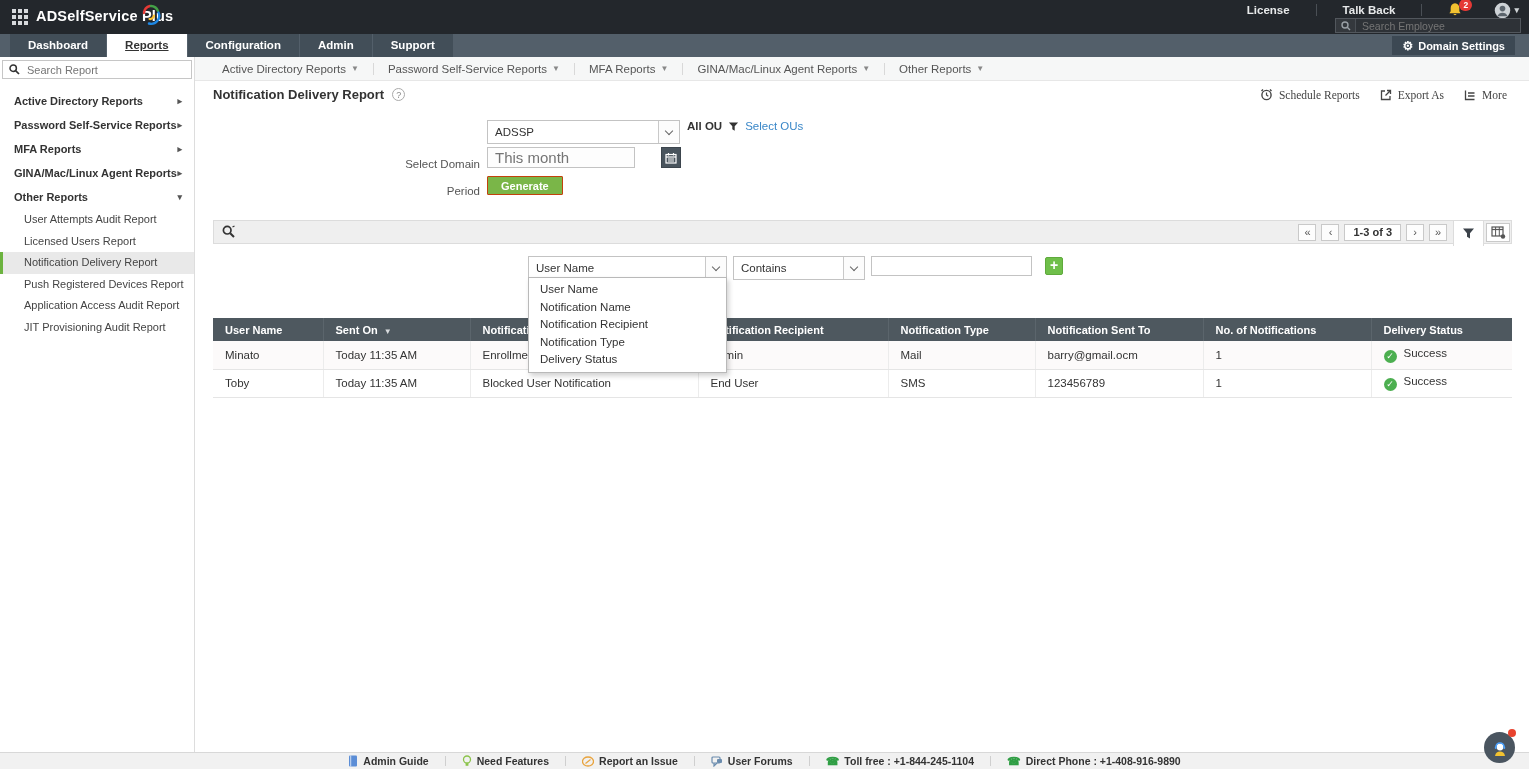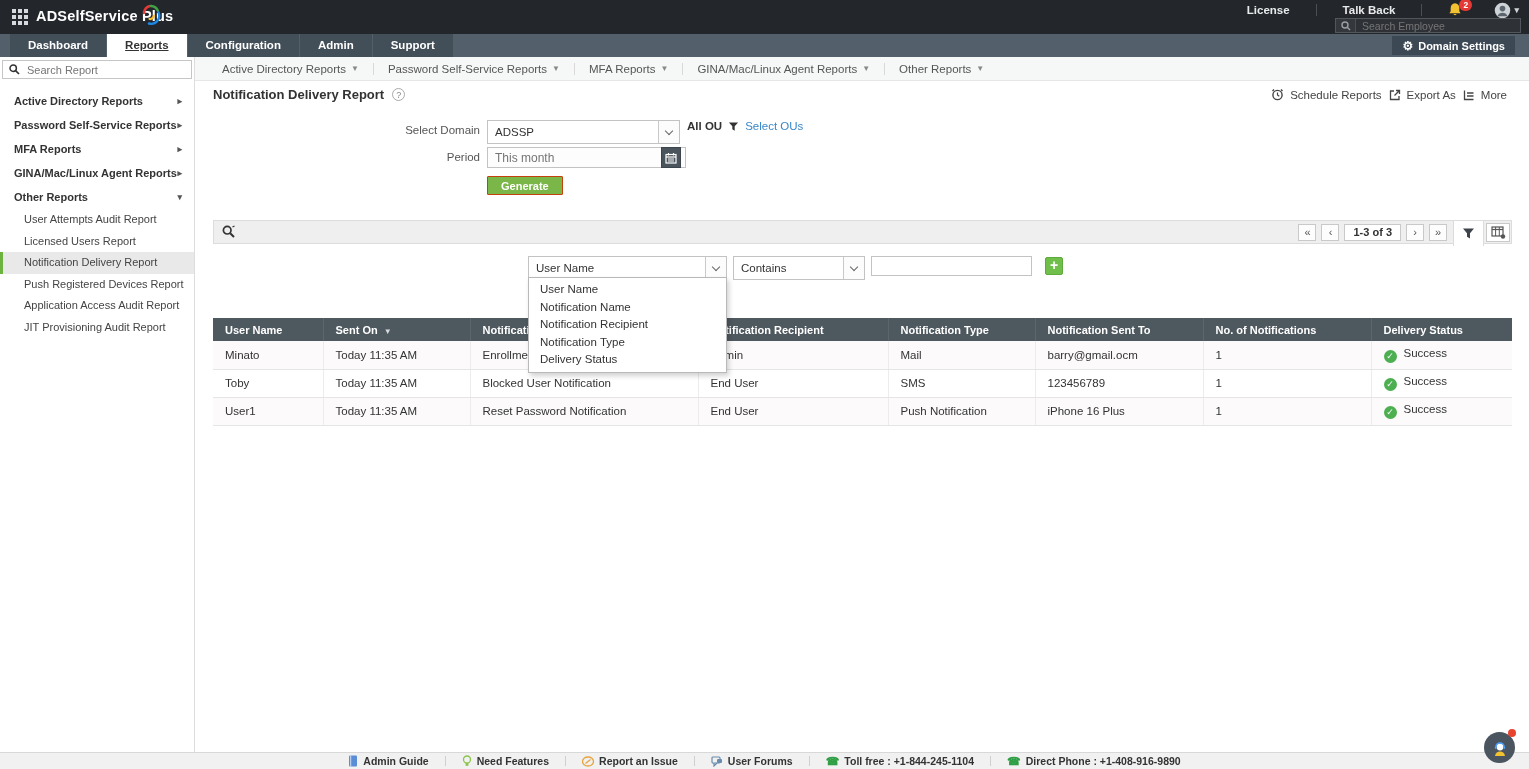"Schedule Reports" .actions { font-family: none -> Liberation Serif, serif; gap: 7px -> 20px }
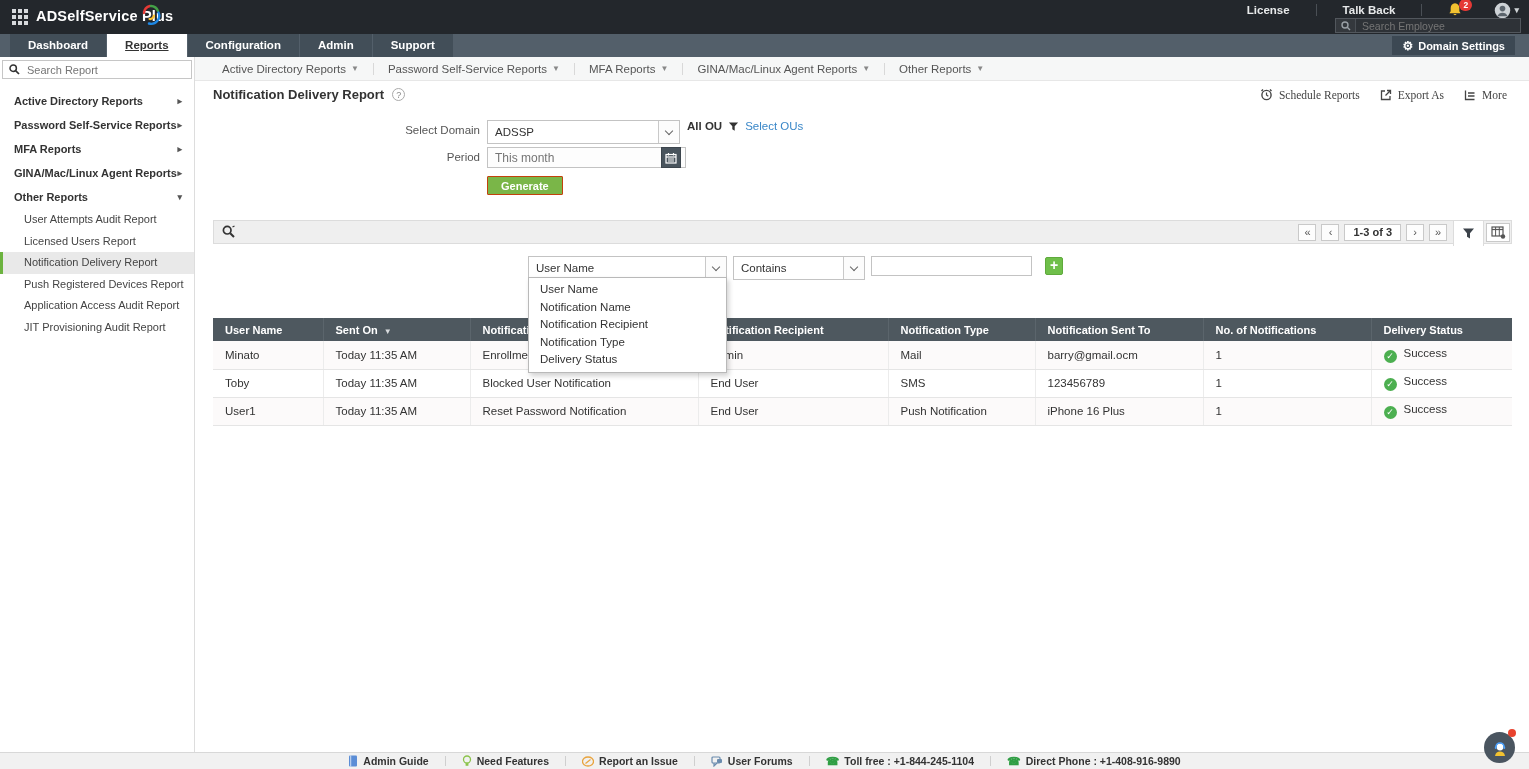"Select Domain" .frm-label { margin-top: none -> 34px }
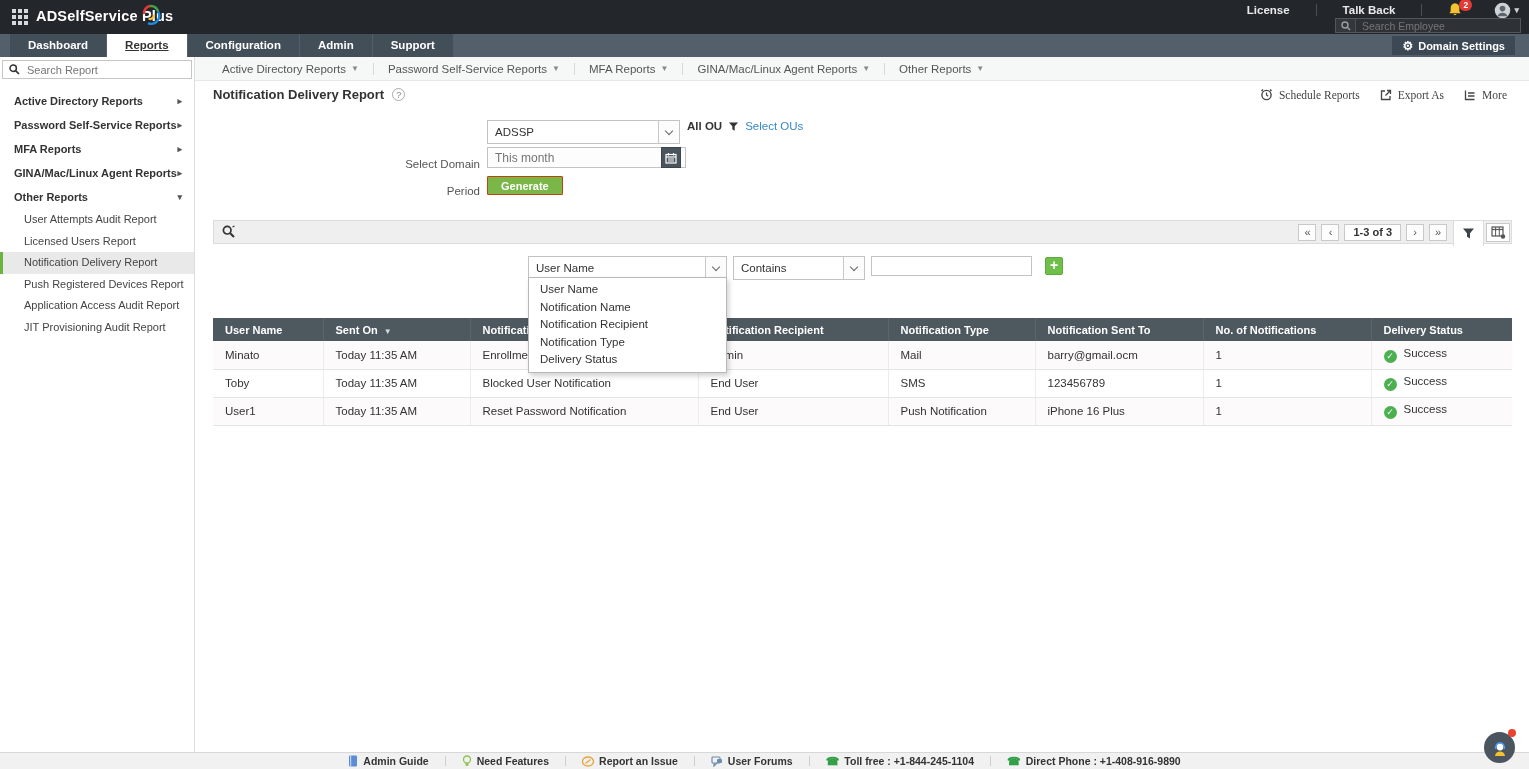"This month" .period-input { font-size: 12px -> 15px; width: 199px -> 148px }
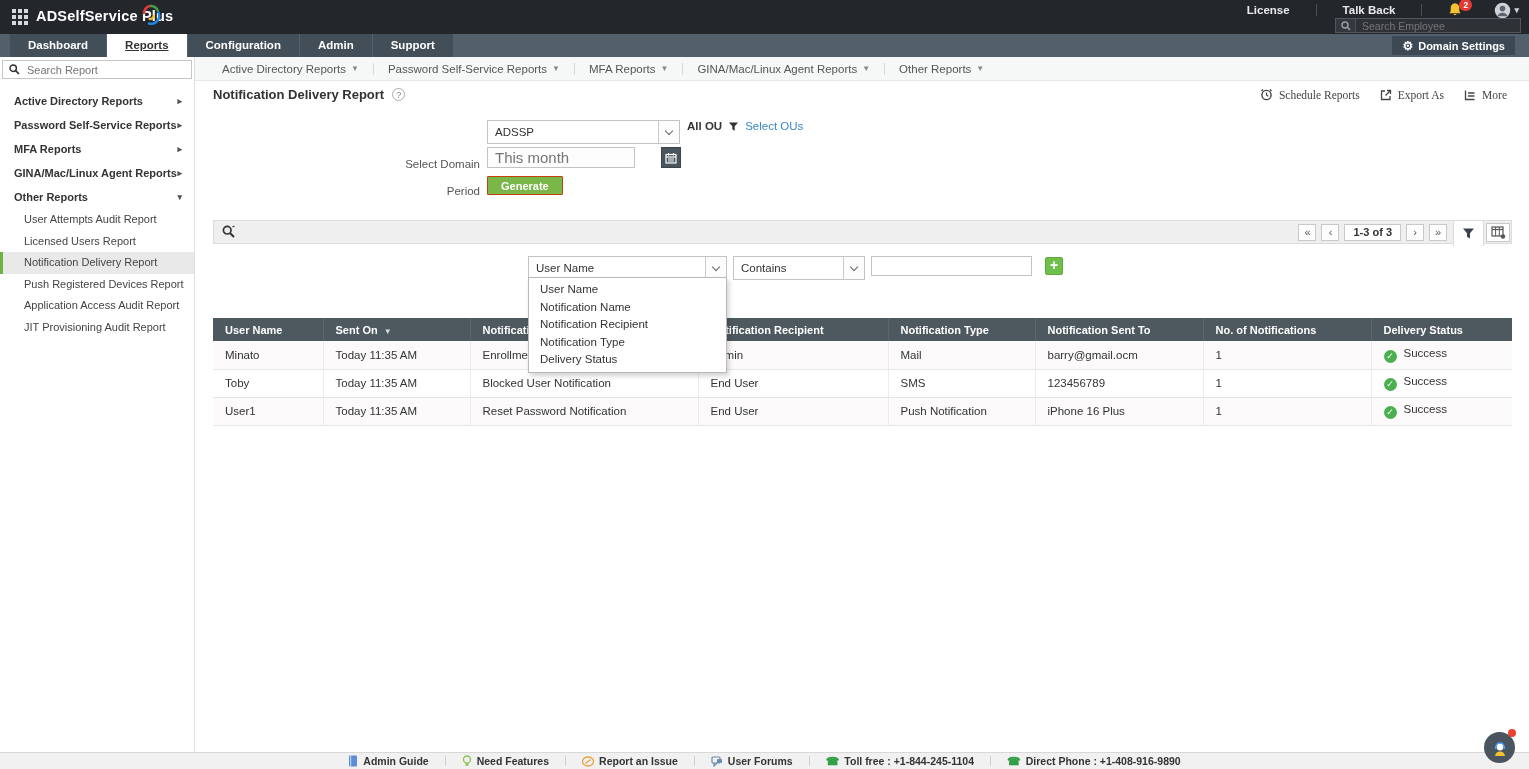"User1" tr.stripe { html: <tr> <td>User1</td> <td>Today 11:35 AM</td> <td>Reset Password Notification</td> <td>End User</td> <td>Push Notification</td> <td>iPhone 16 Plus</td> <td>1</td> <td><span>✓</span><span>Success</span></td> </tr> -> none }
